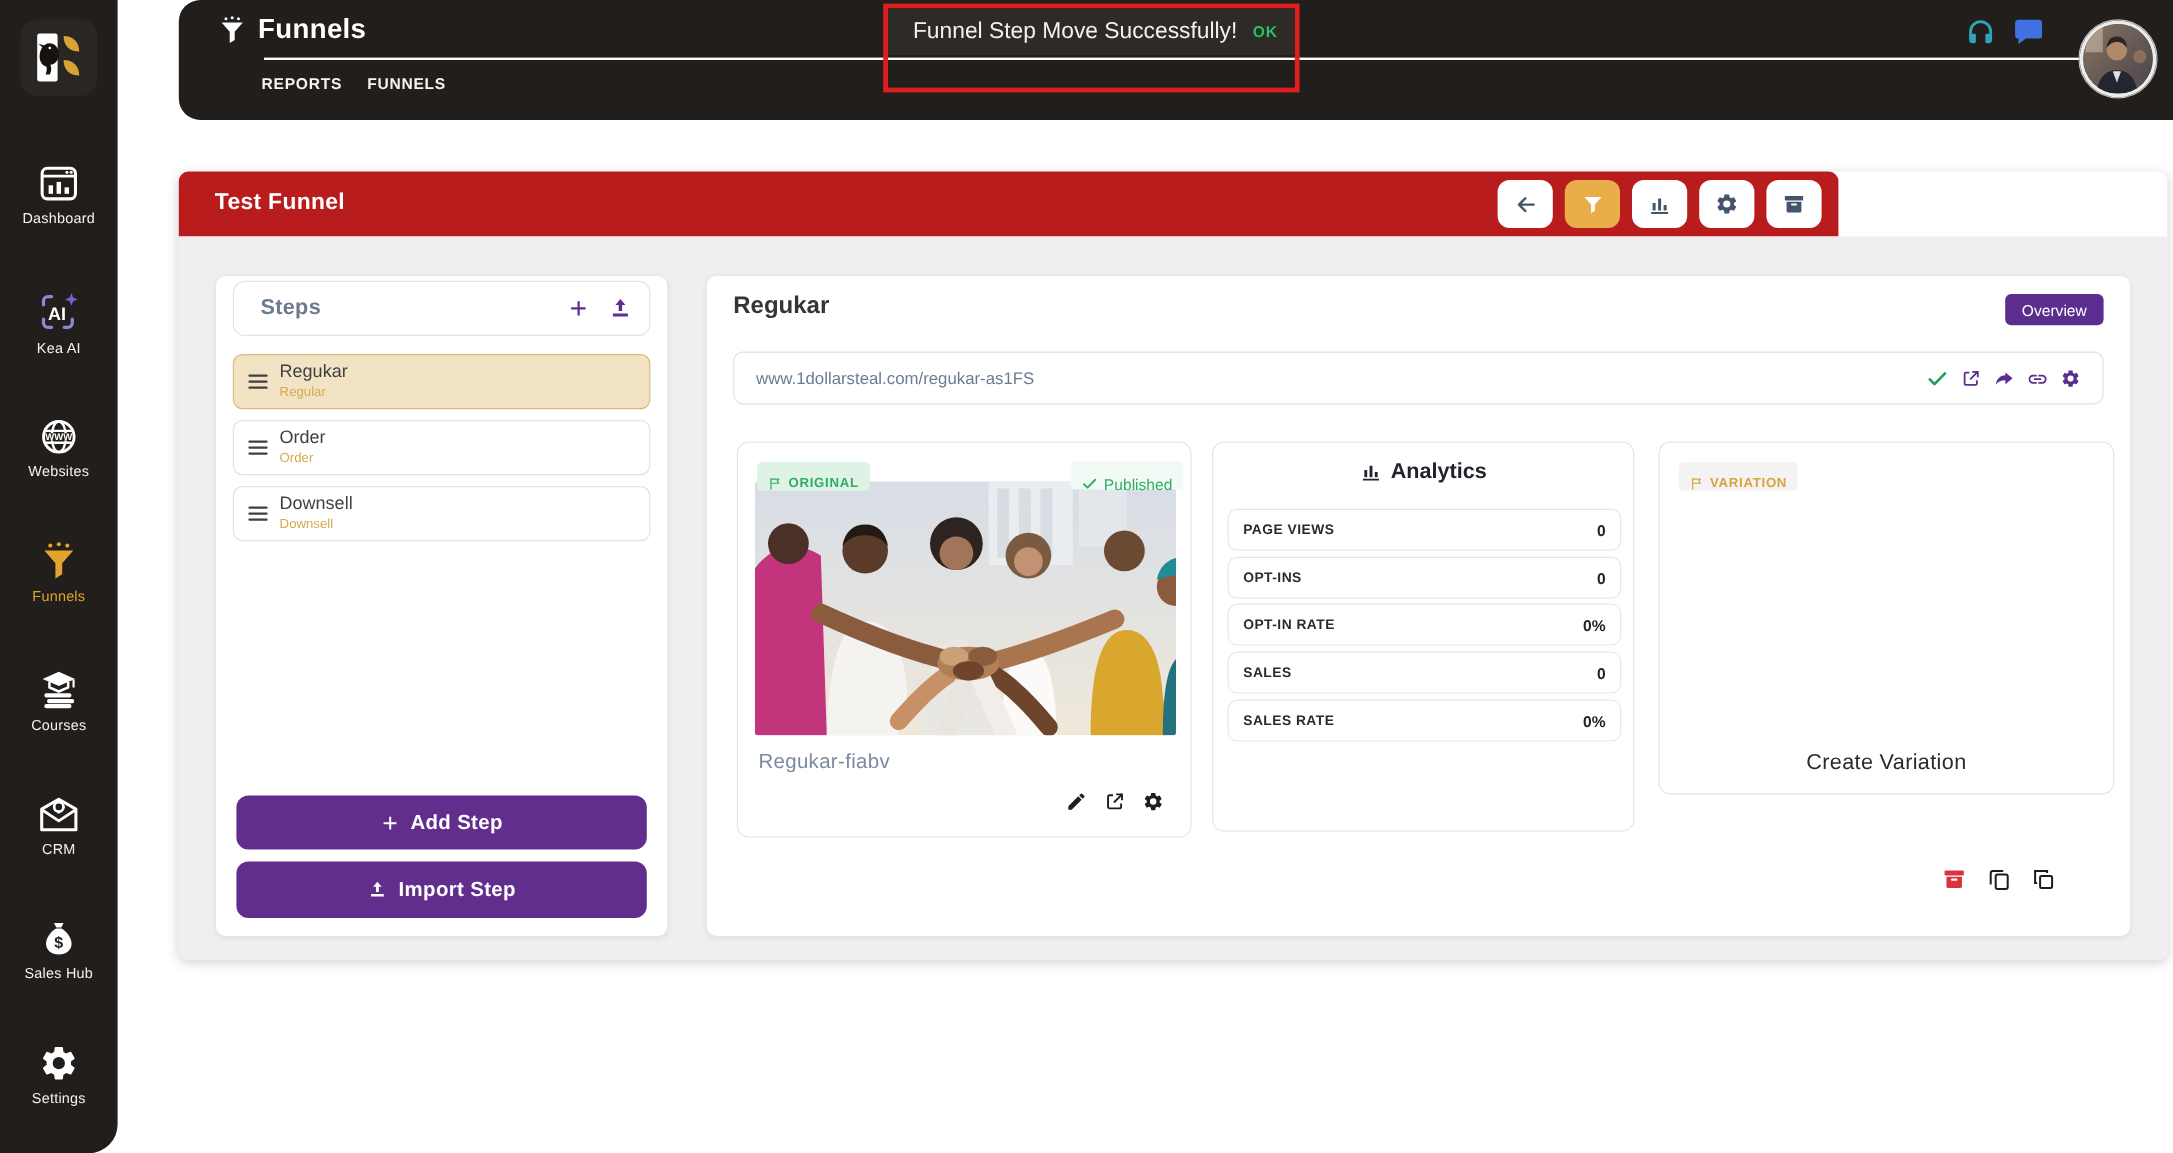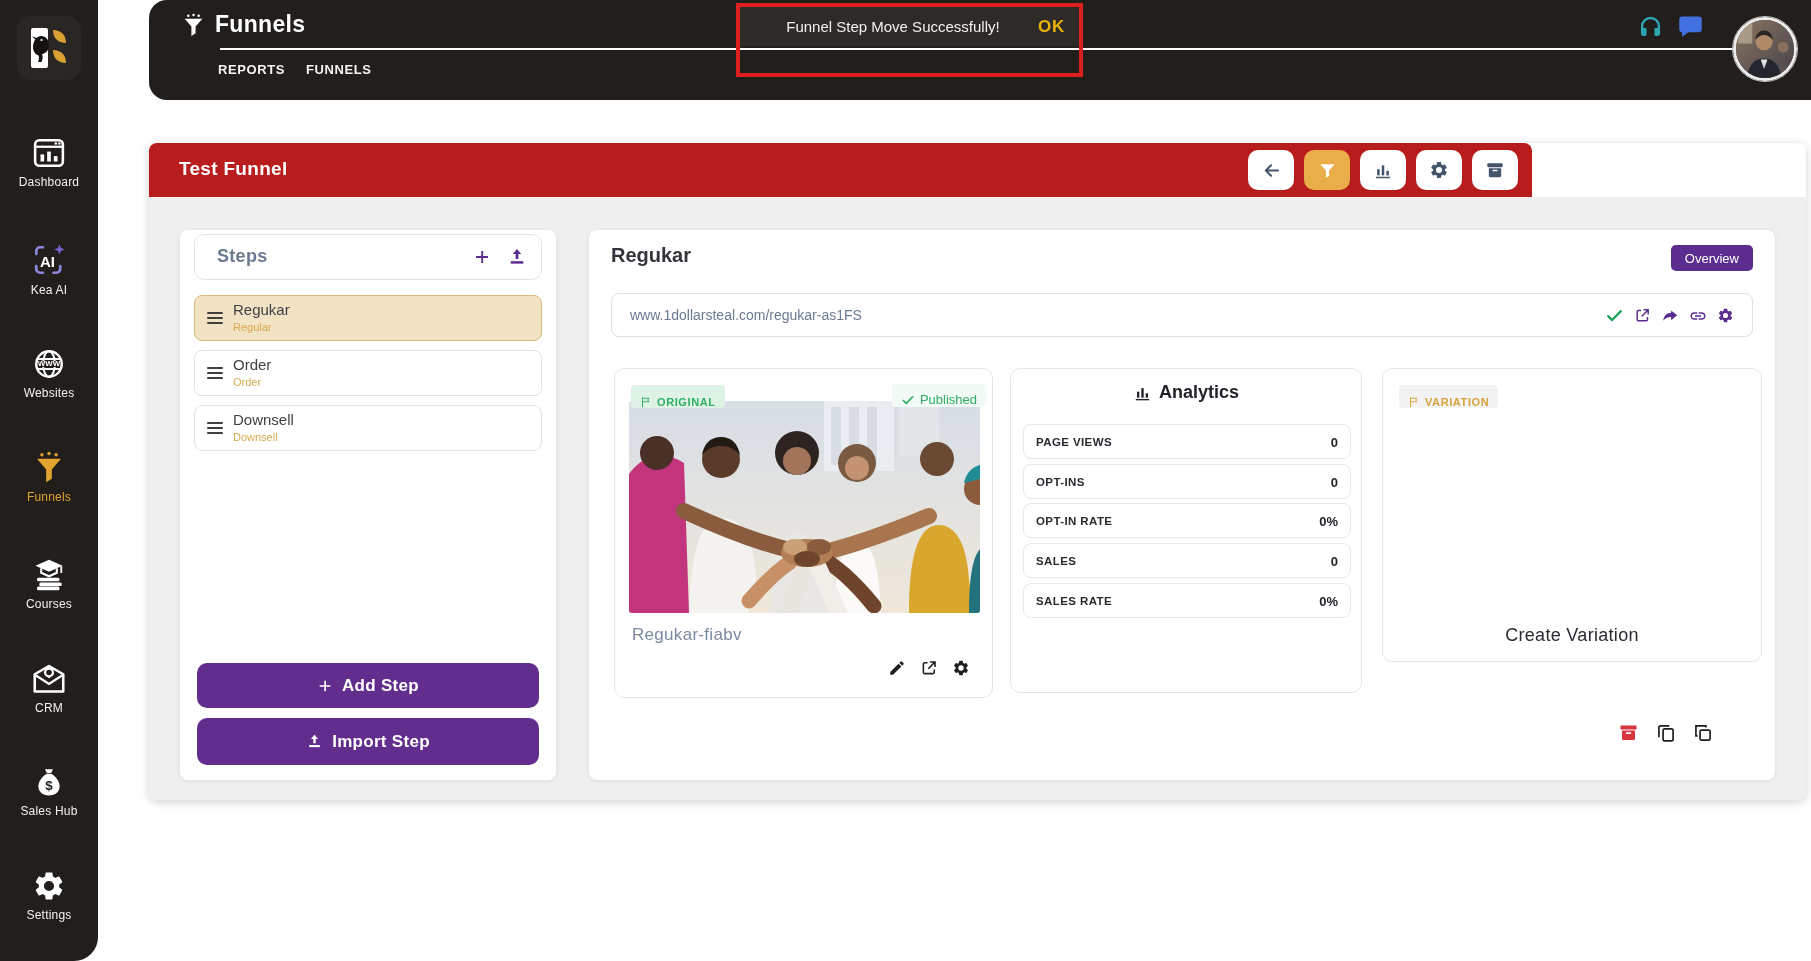"Funnel Step Move Successfully!" .toast-msg { font-size: 15px -> 19px }
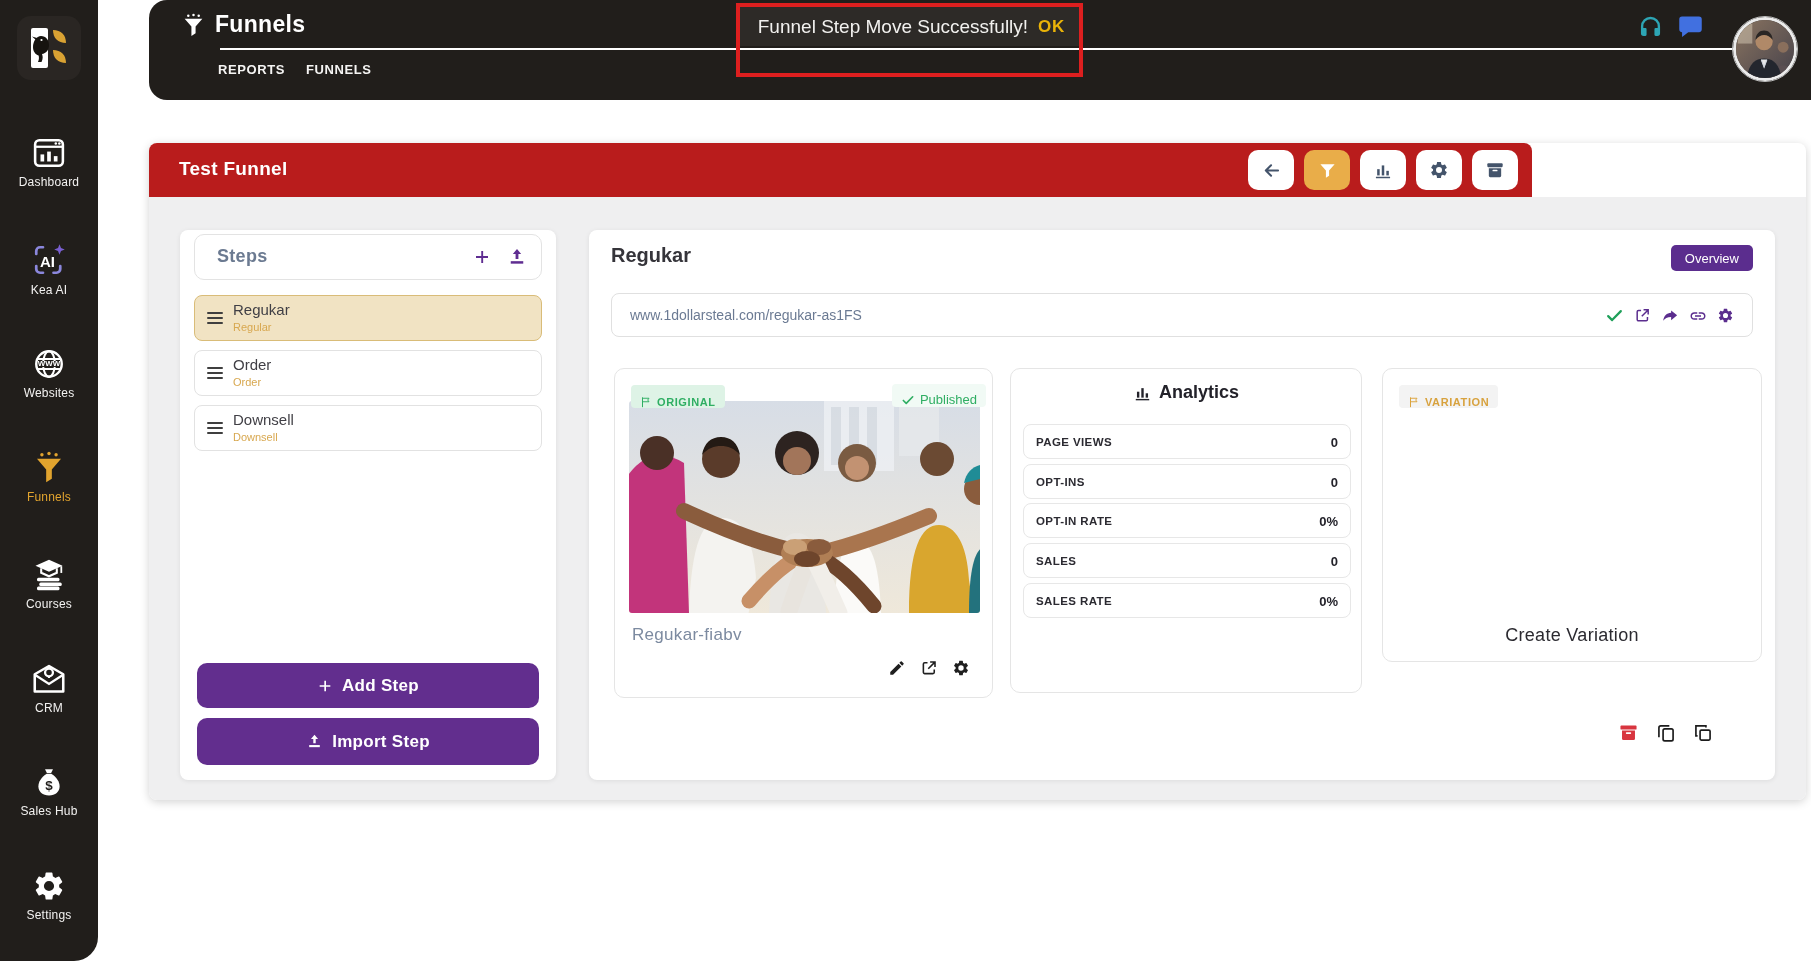"OK" .toast-ok { color: #eab308 -> #22c55e; font-size: 17px -> 13px }
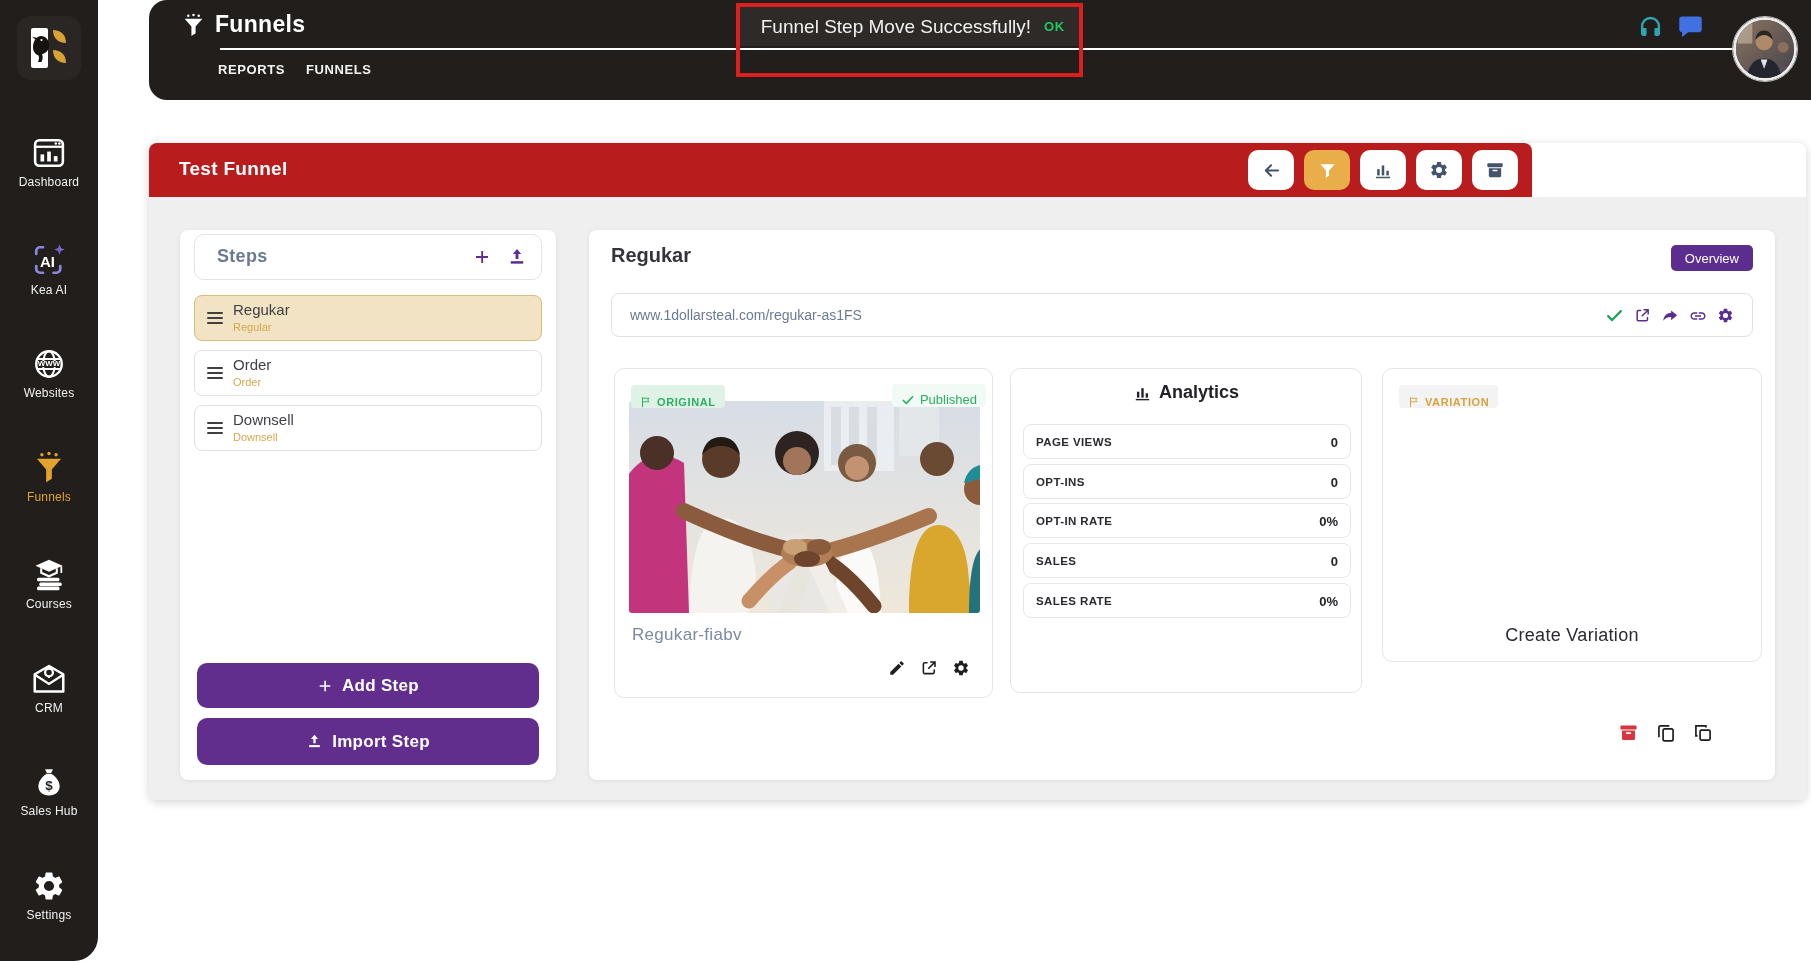"ORIGINAL" .badge { align-items: flex-end -> flex-start; padding: 0 9px -> 12px 9px }
